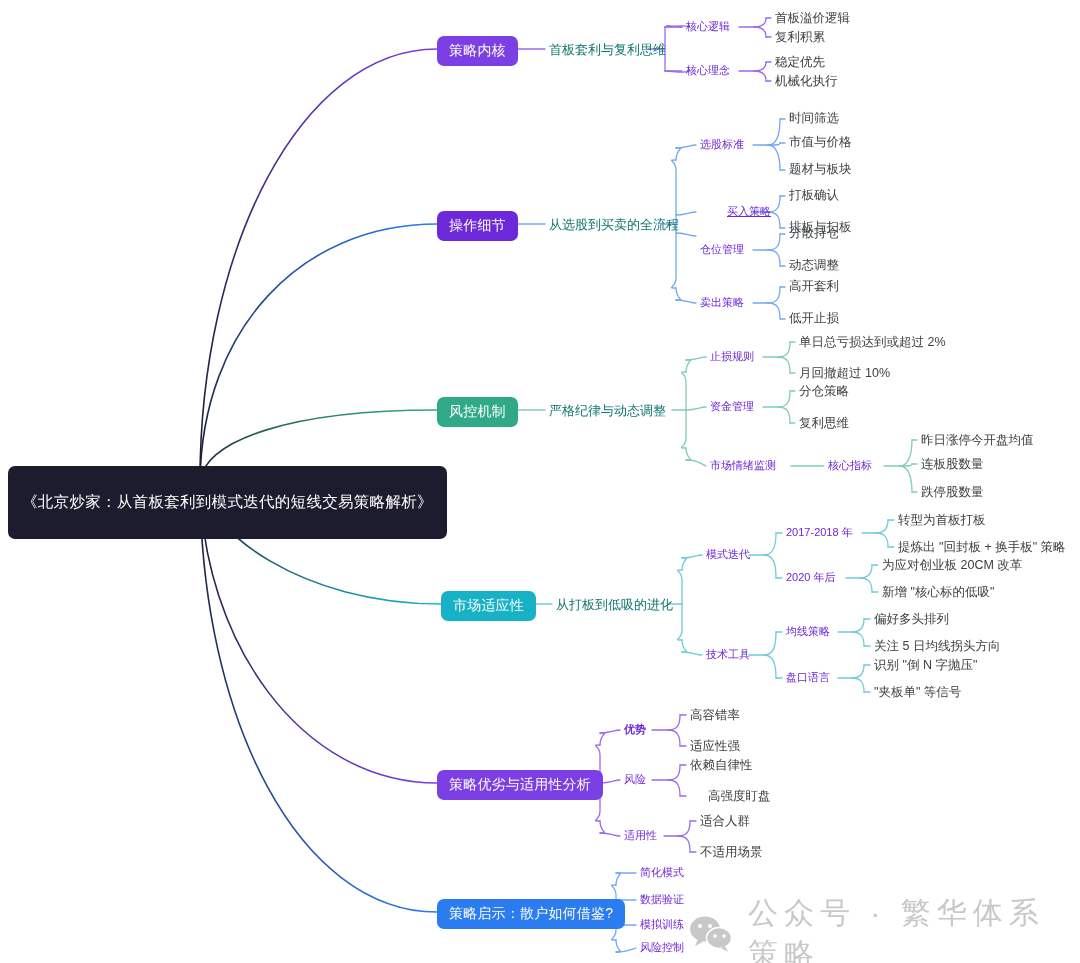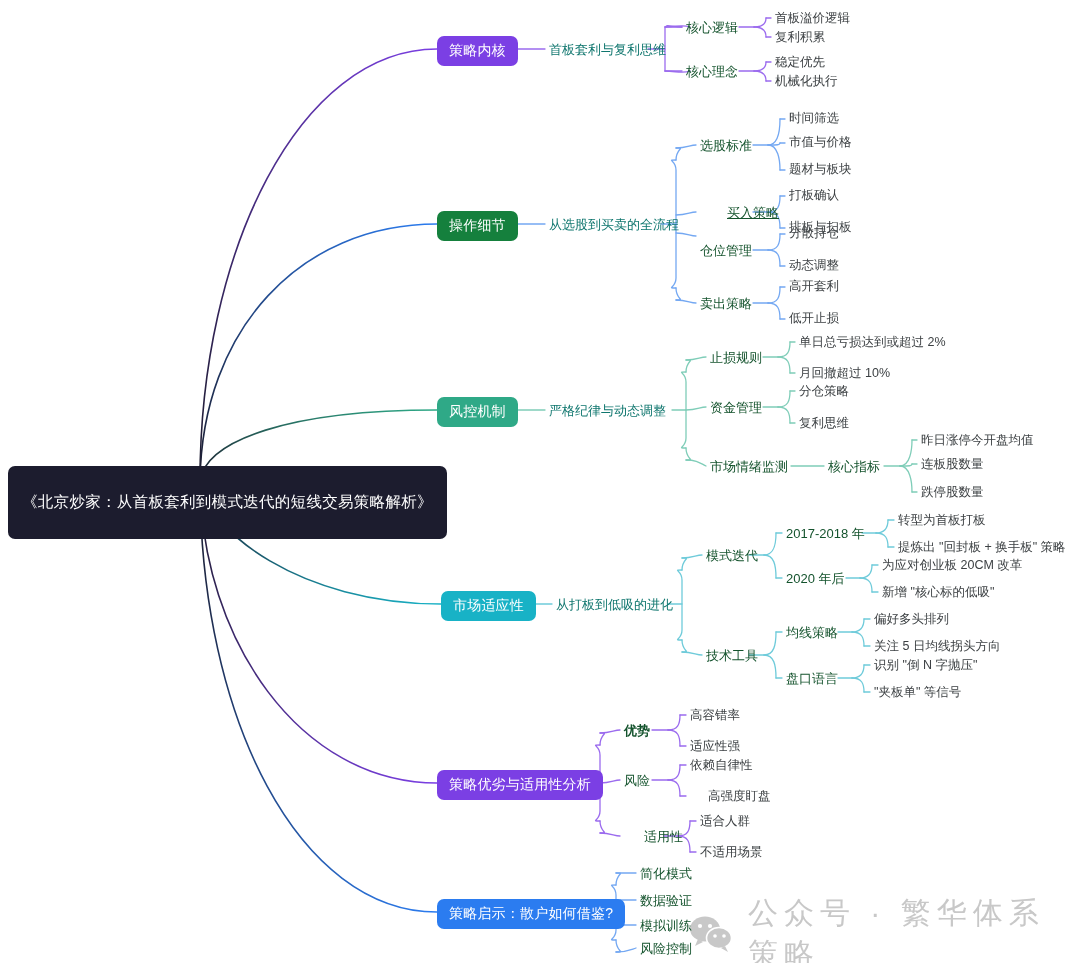"核心逻辑" .lvl3 { color: #14532d -> #6d28d9; font-size: 13px -> 11px }
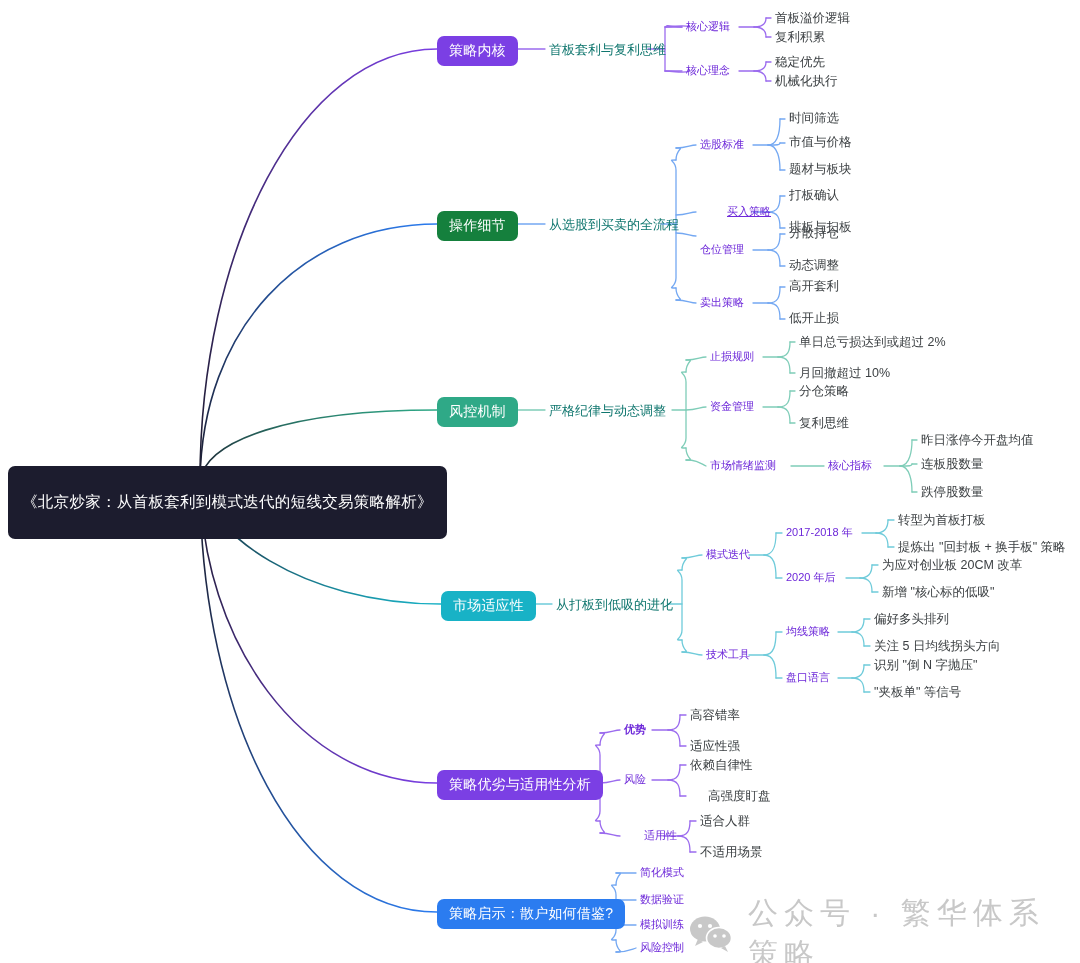"操作细节" div.node { background: #15803d -> #6d28d9 }
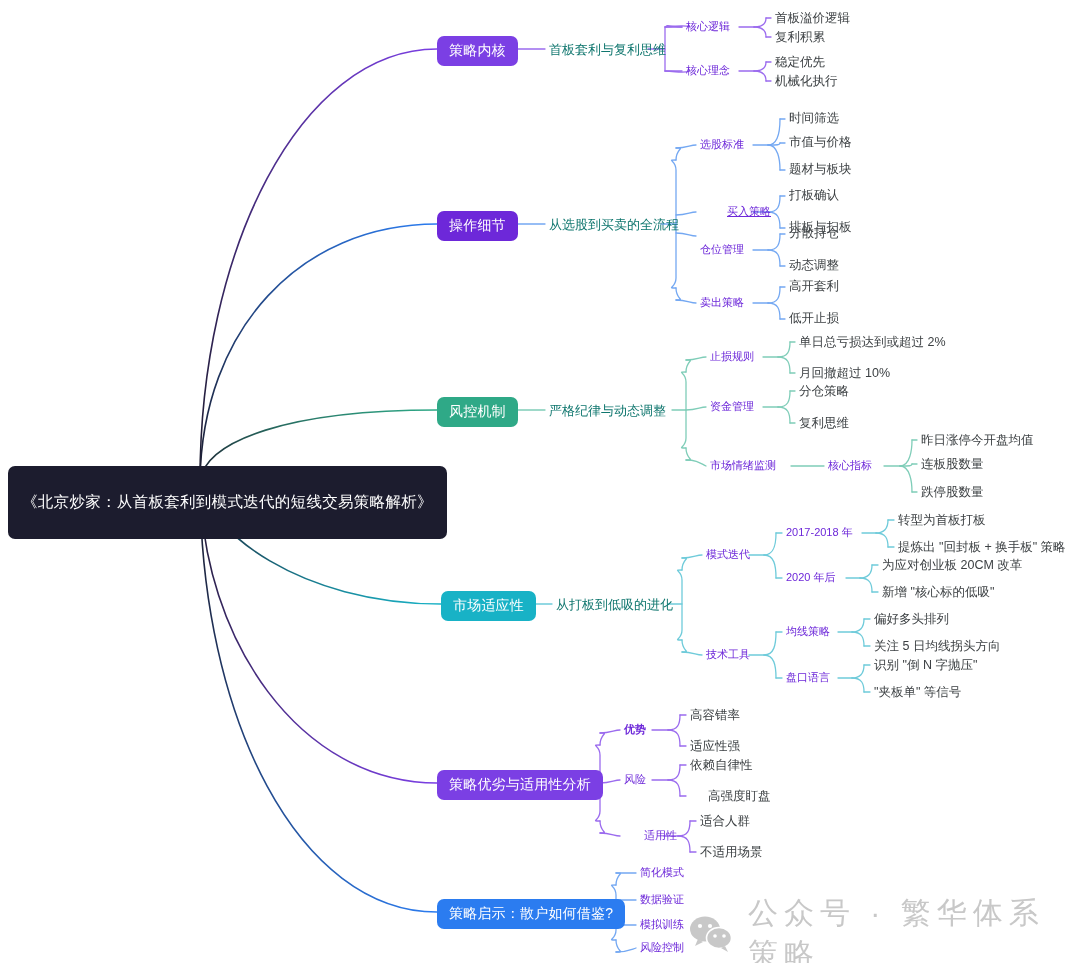"适用性" div.node { left: 644px -> 624px }
